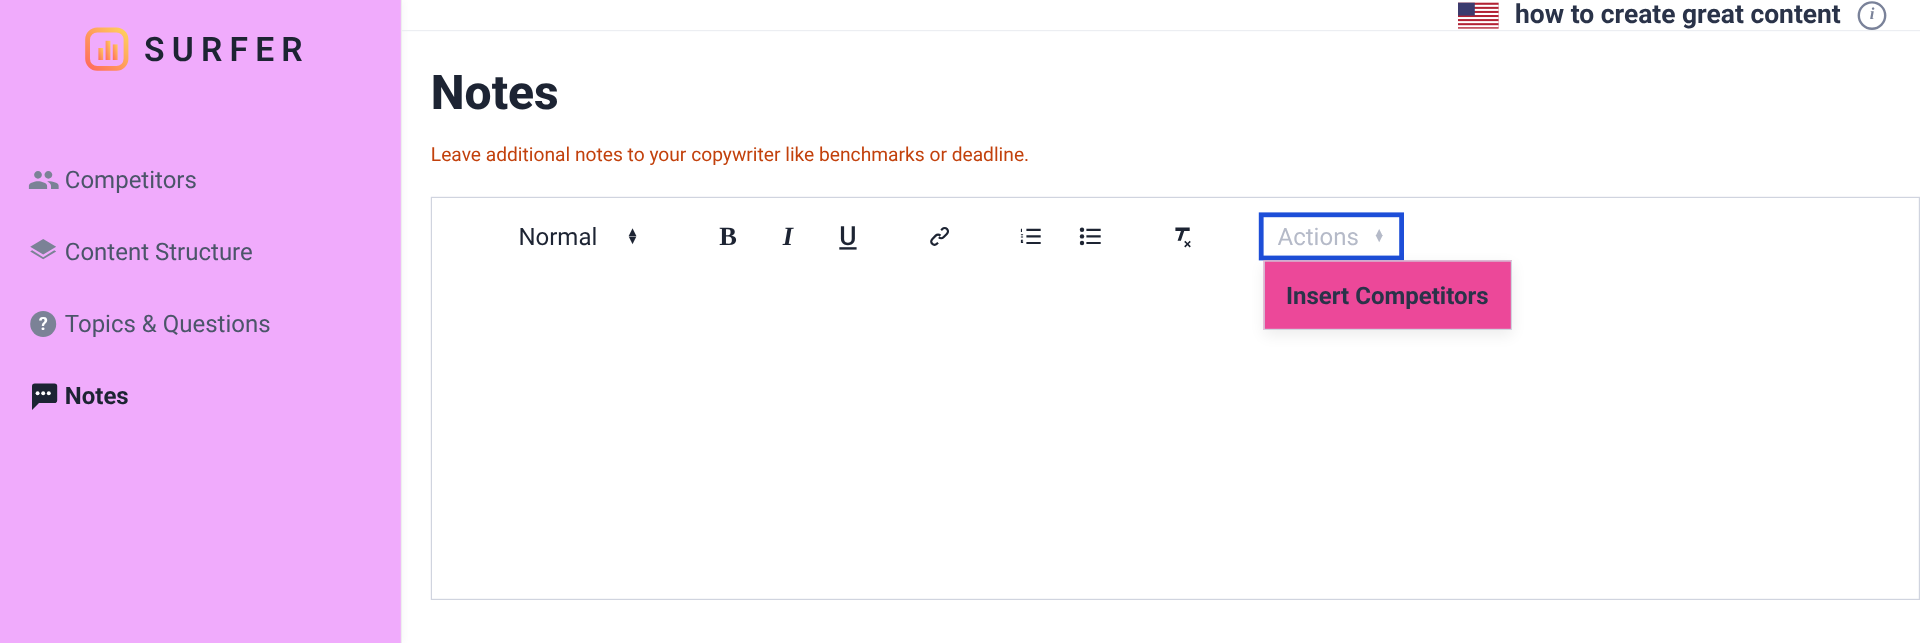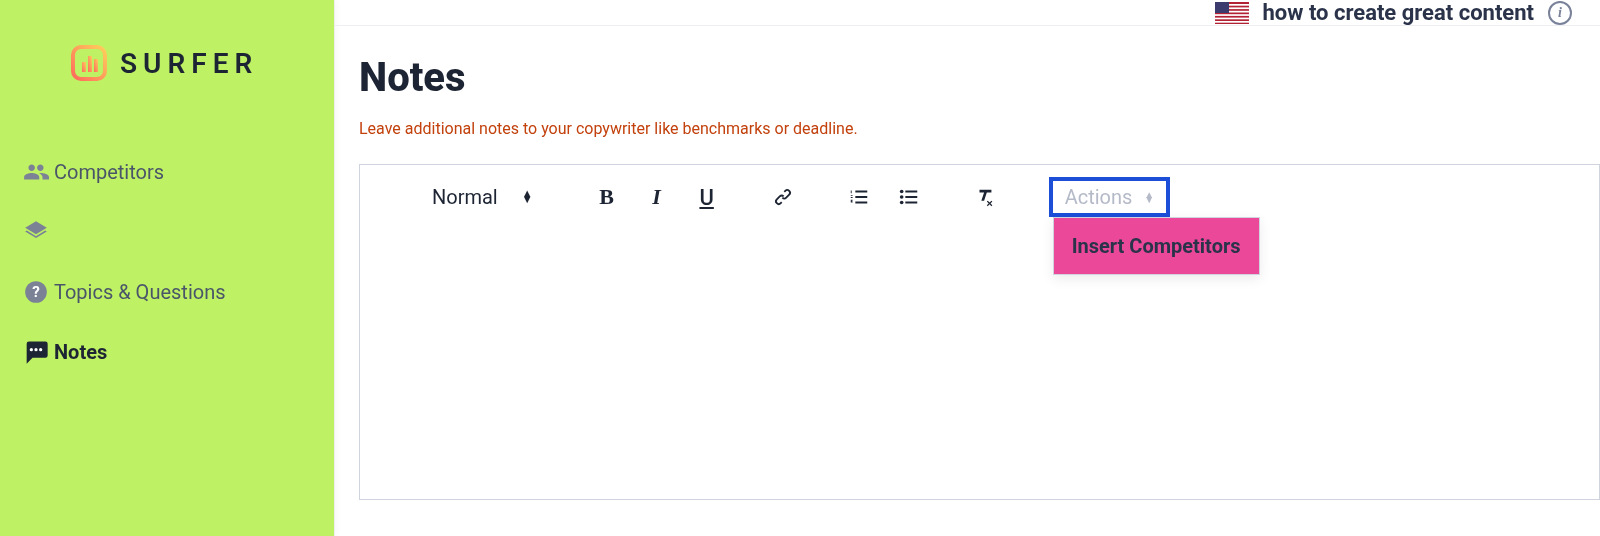"SURFER" .sidebar { background: #bef264 -> #f0abfc; padding-top: 36px -> 14px }
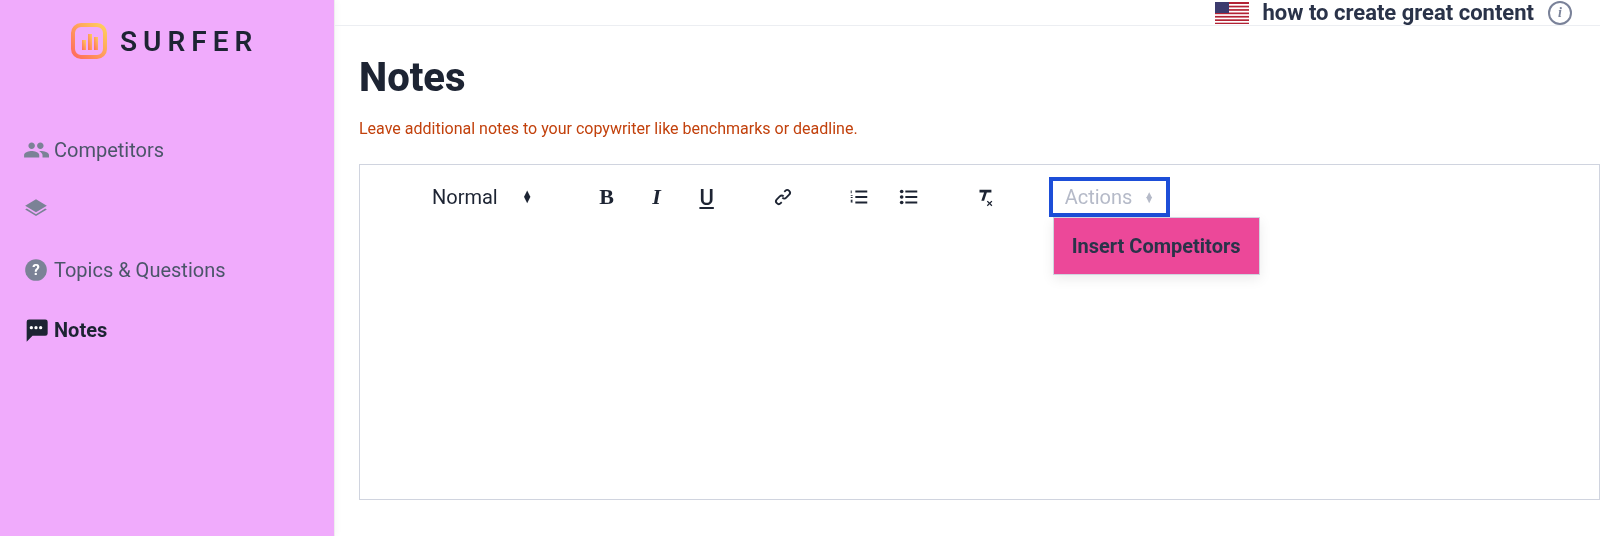"Content Structure" span { html: none -> <span>Content Structure</span> }
